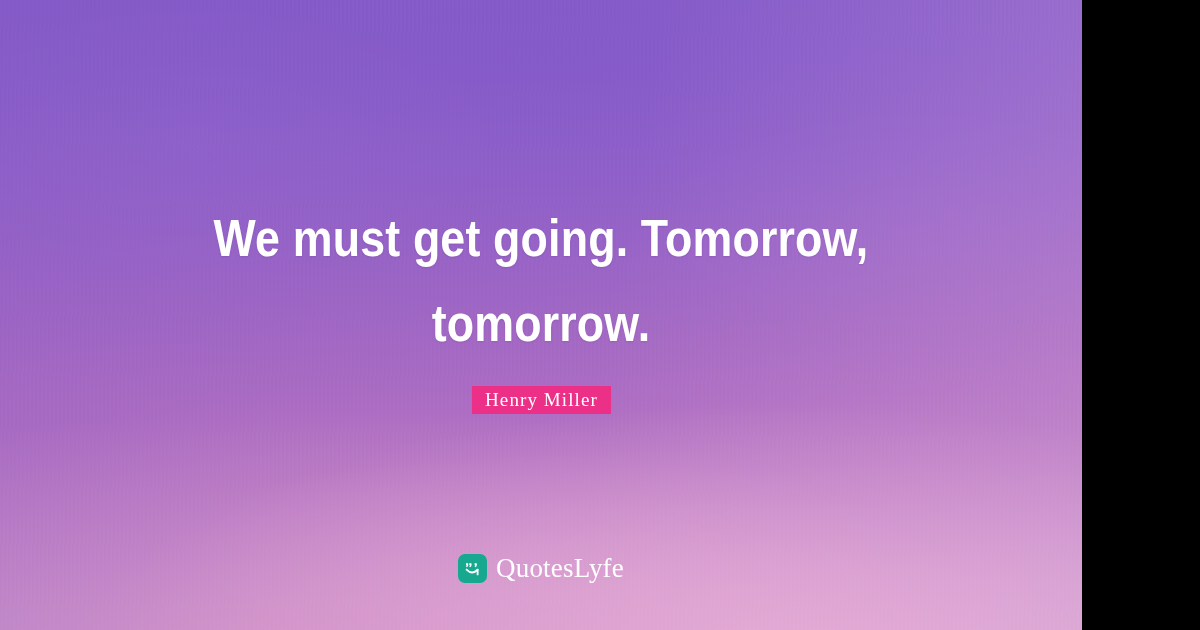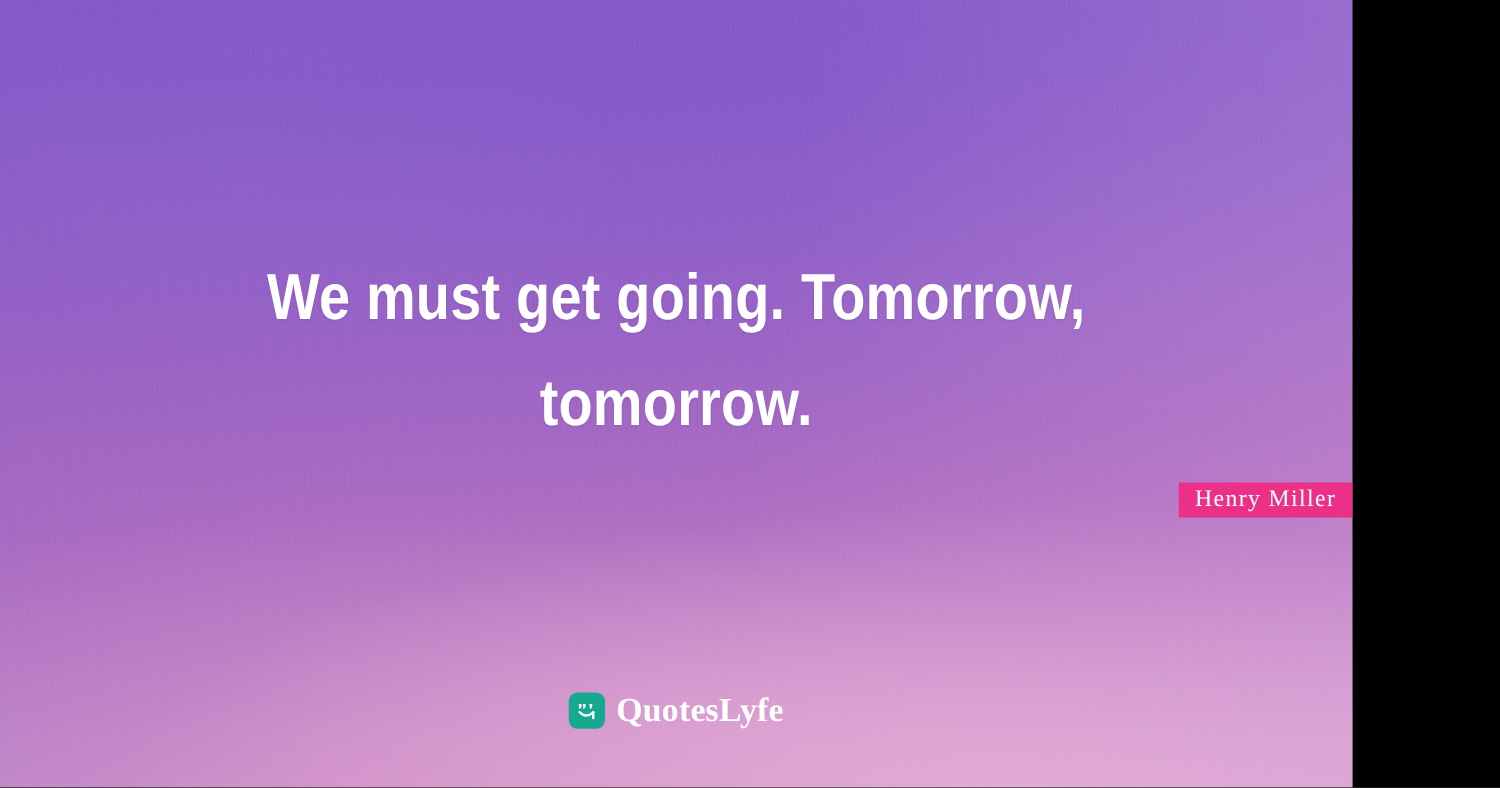"Henry Miller" .author-wrap { right: 0 -> 12px; text-align: right -> center }
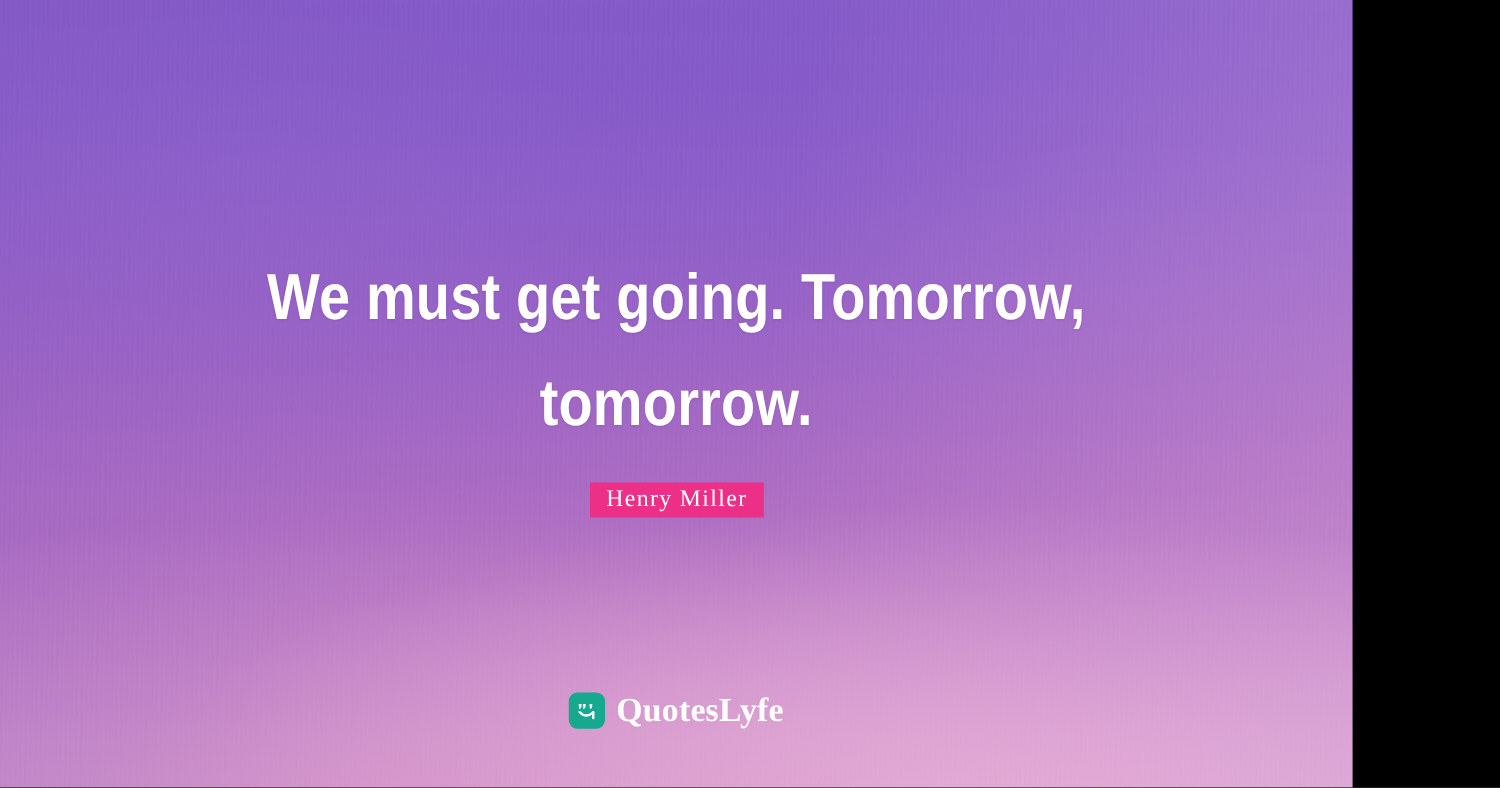"QuotesLyfe" .brand-name { font-weight: 700 -> 400 }
